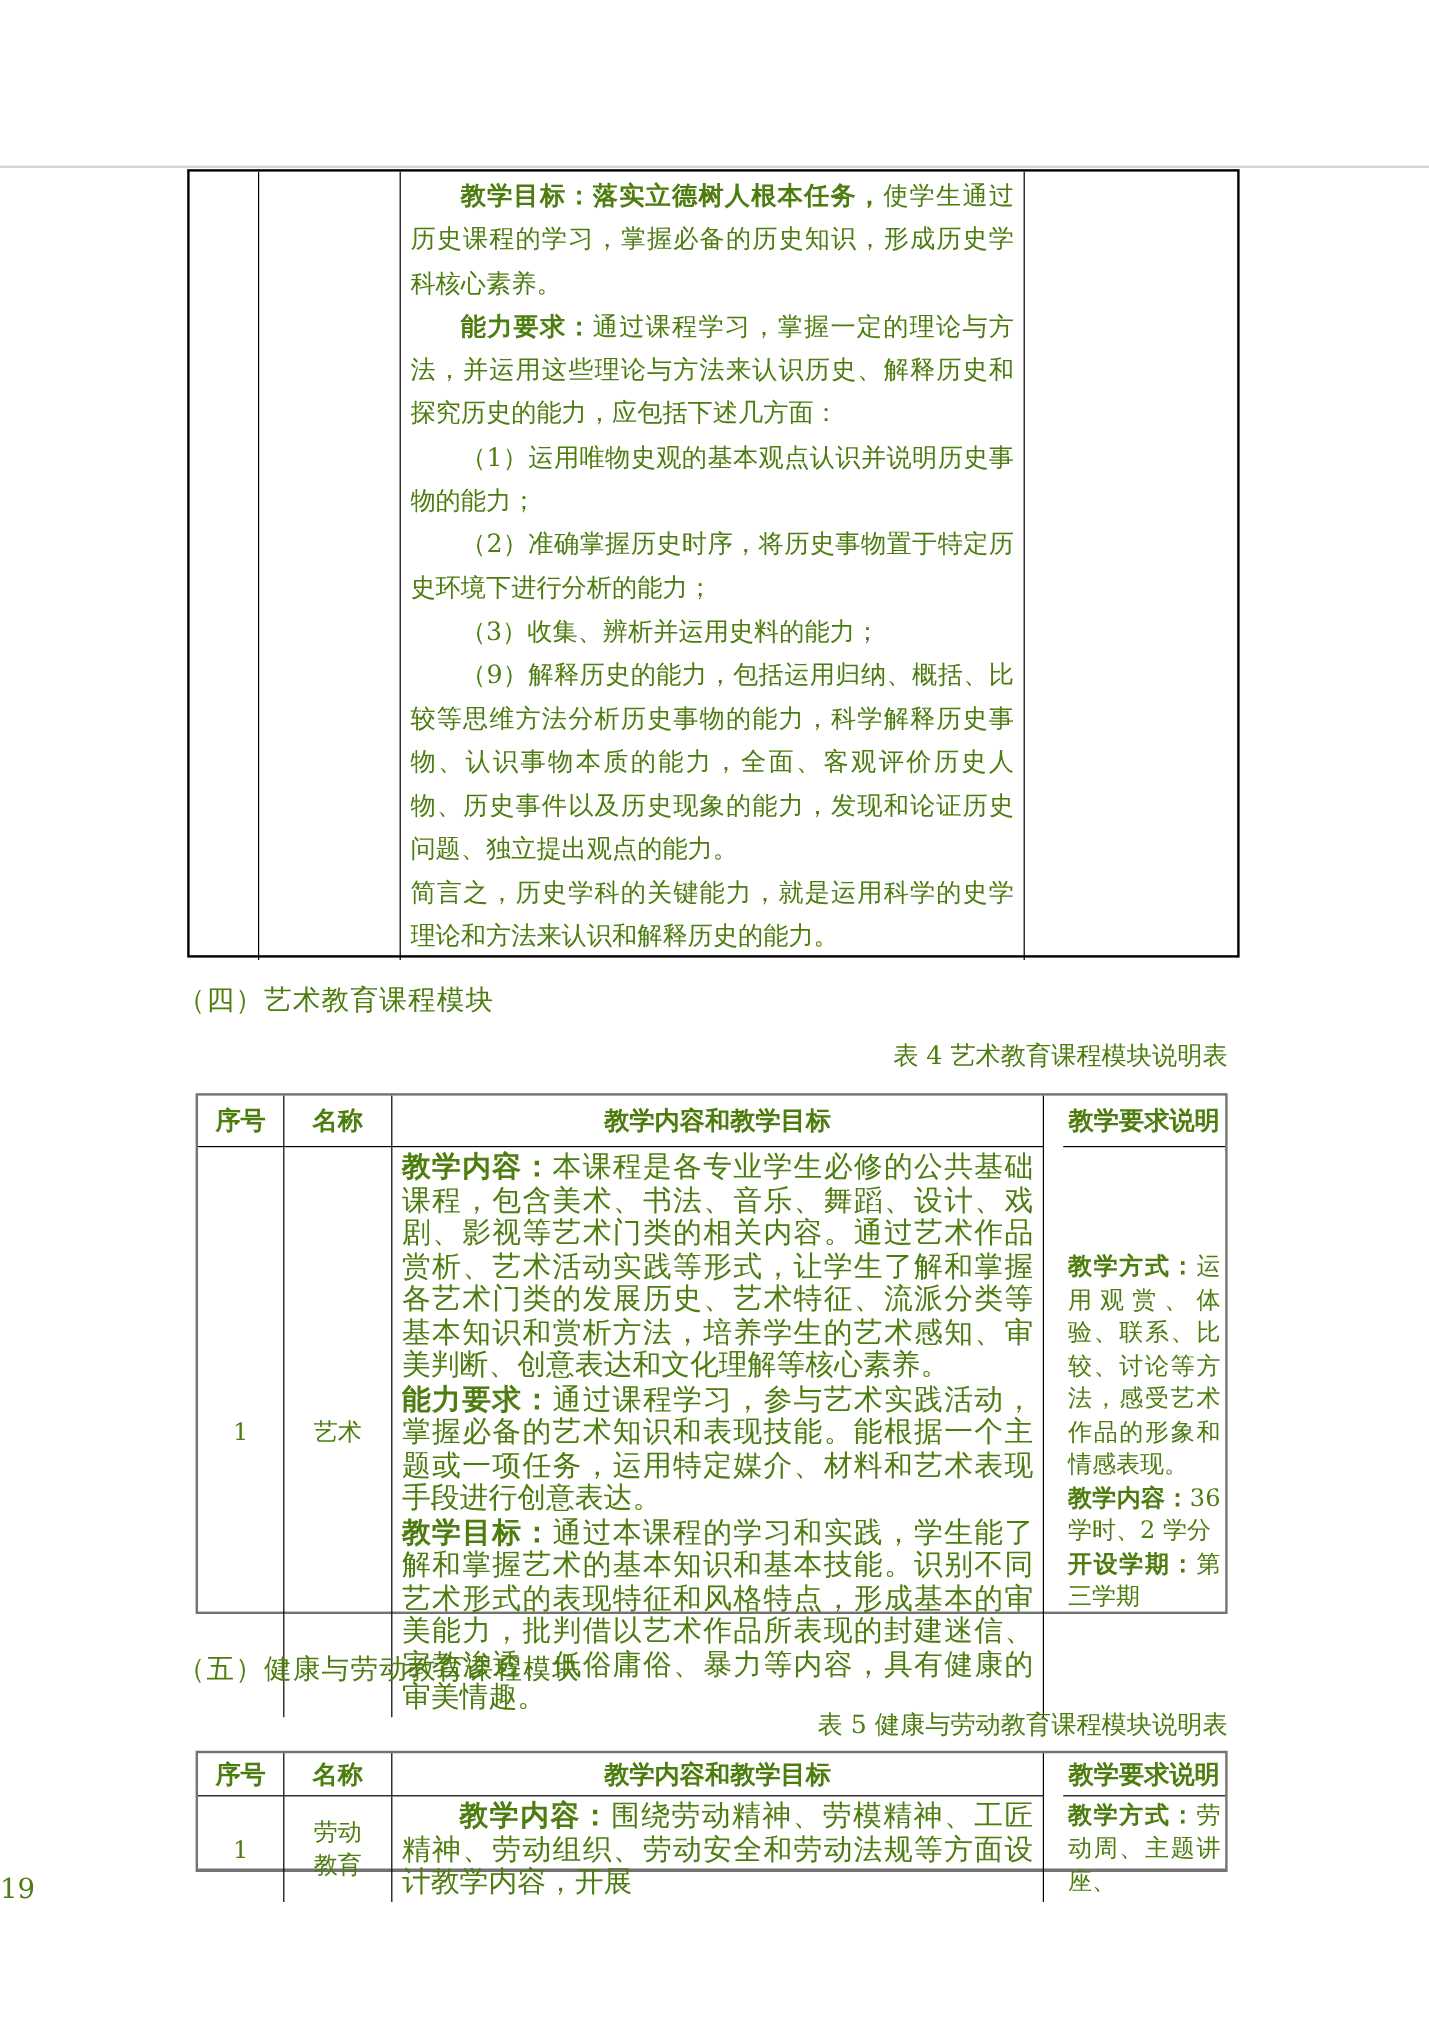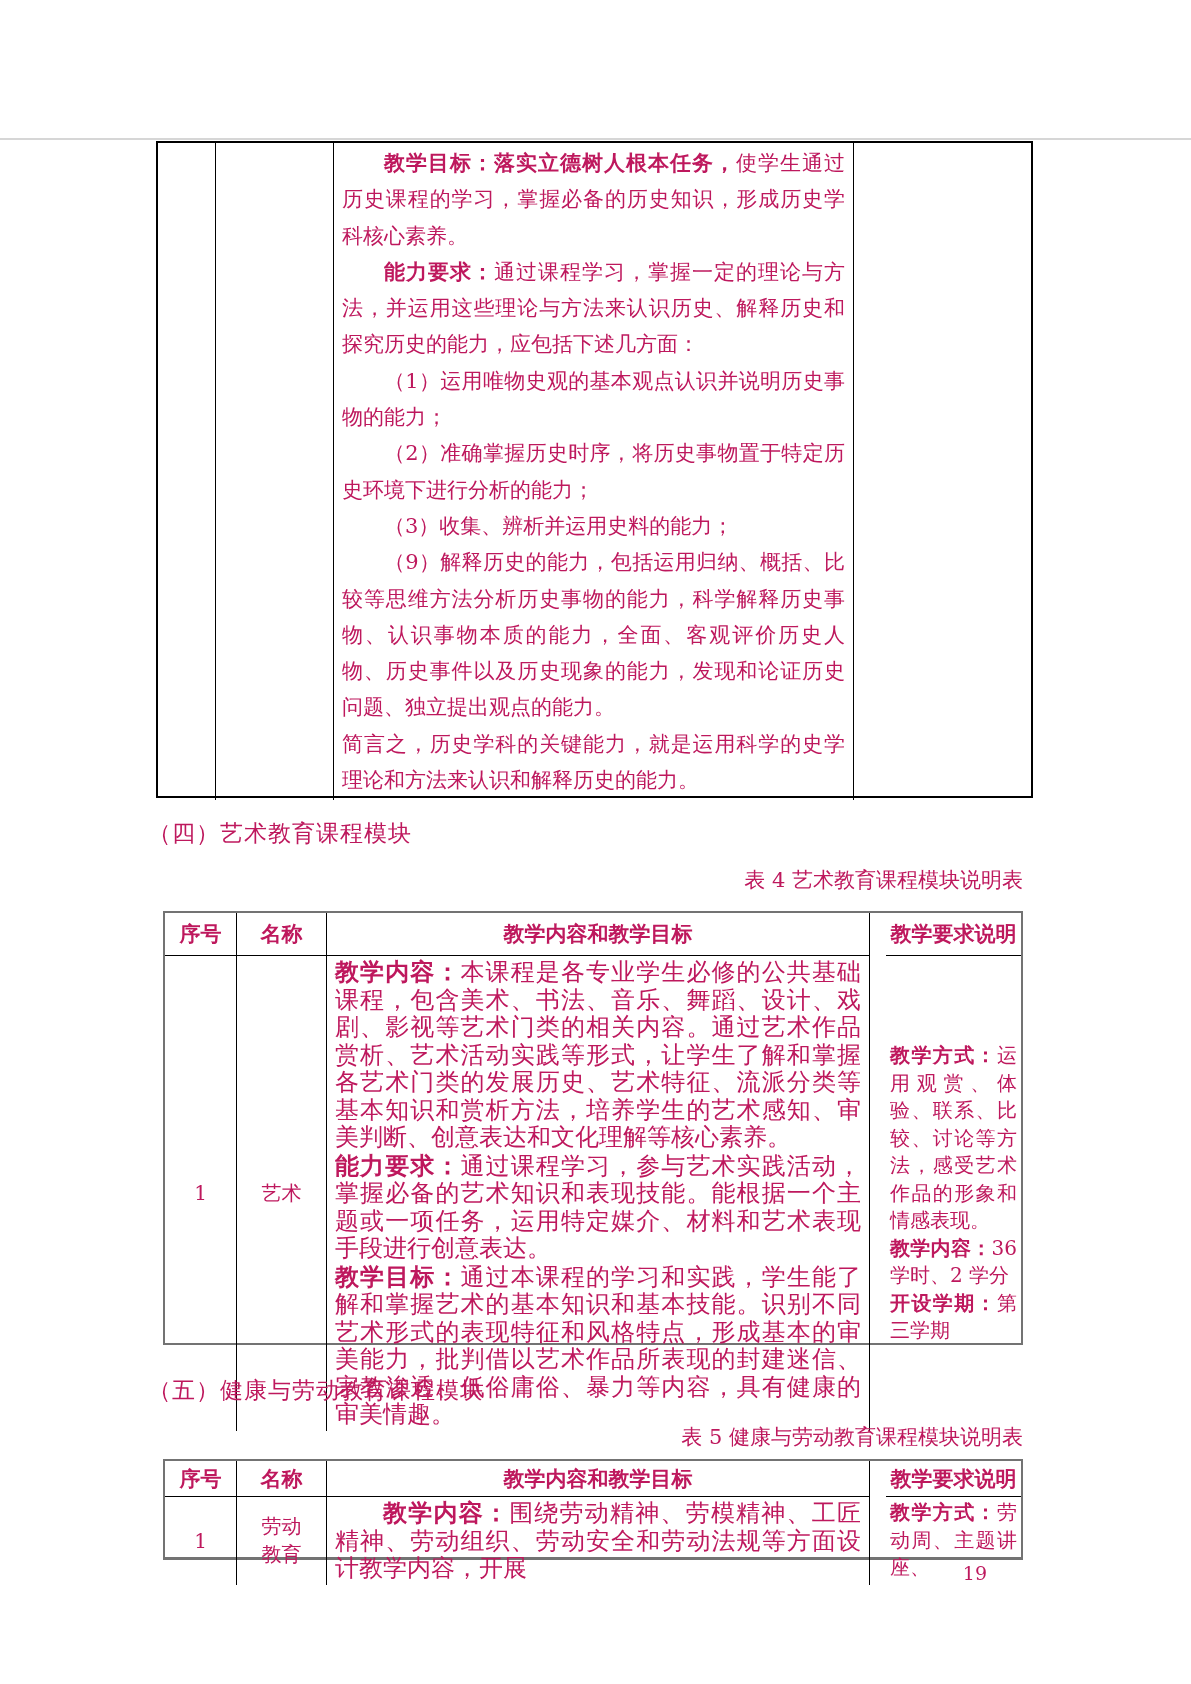"教学目标：落实立德树人根本任务，使学生通过历史课程的学习，掌握必备的历史知识，形" .page { color: #be185d -> #4d7c0f }
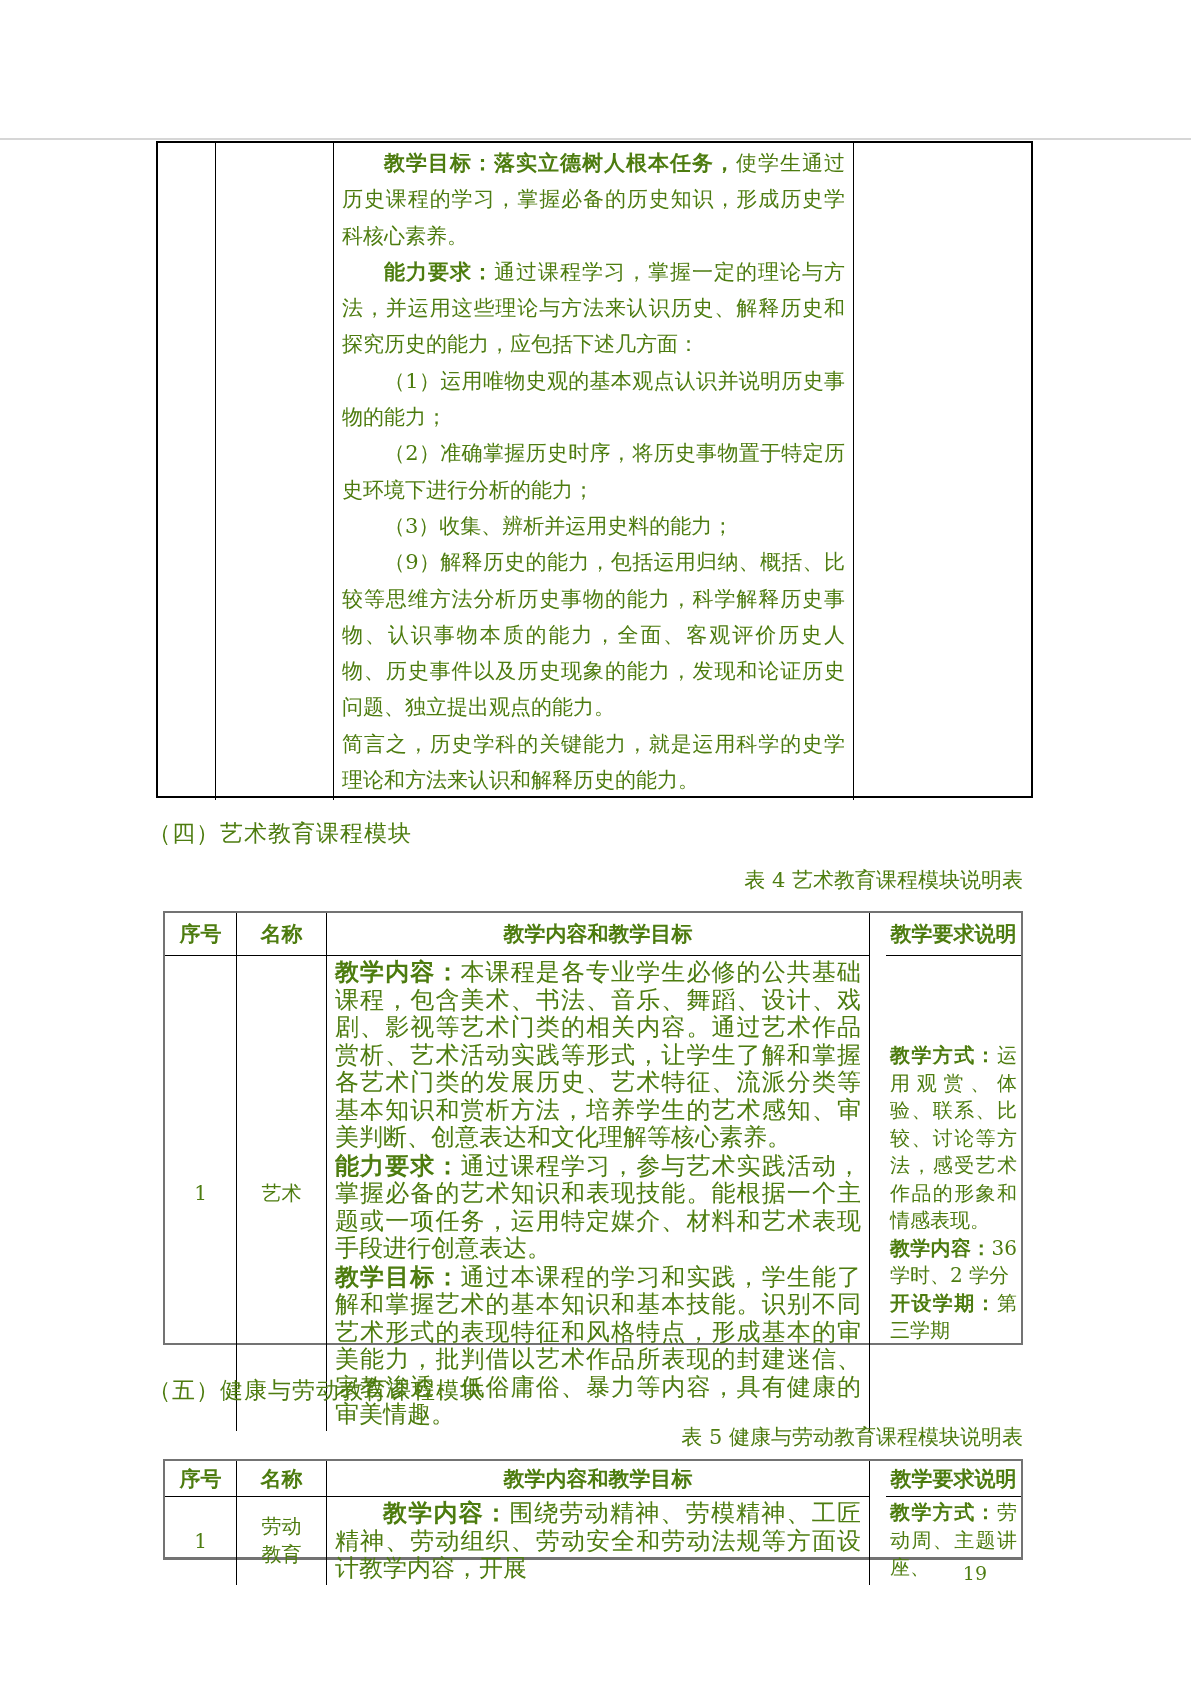"19" .page-number { font-size: 19px -> 23px; text-align: right -> left }
